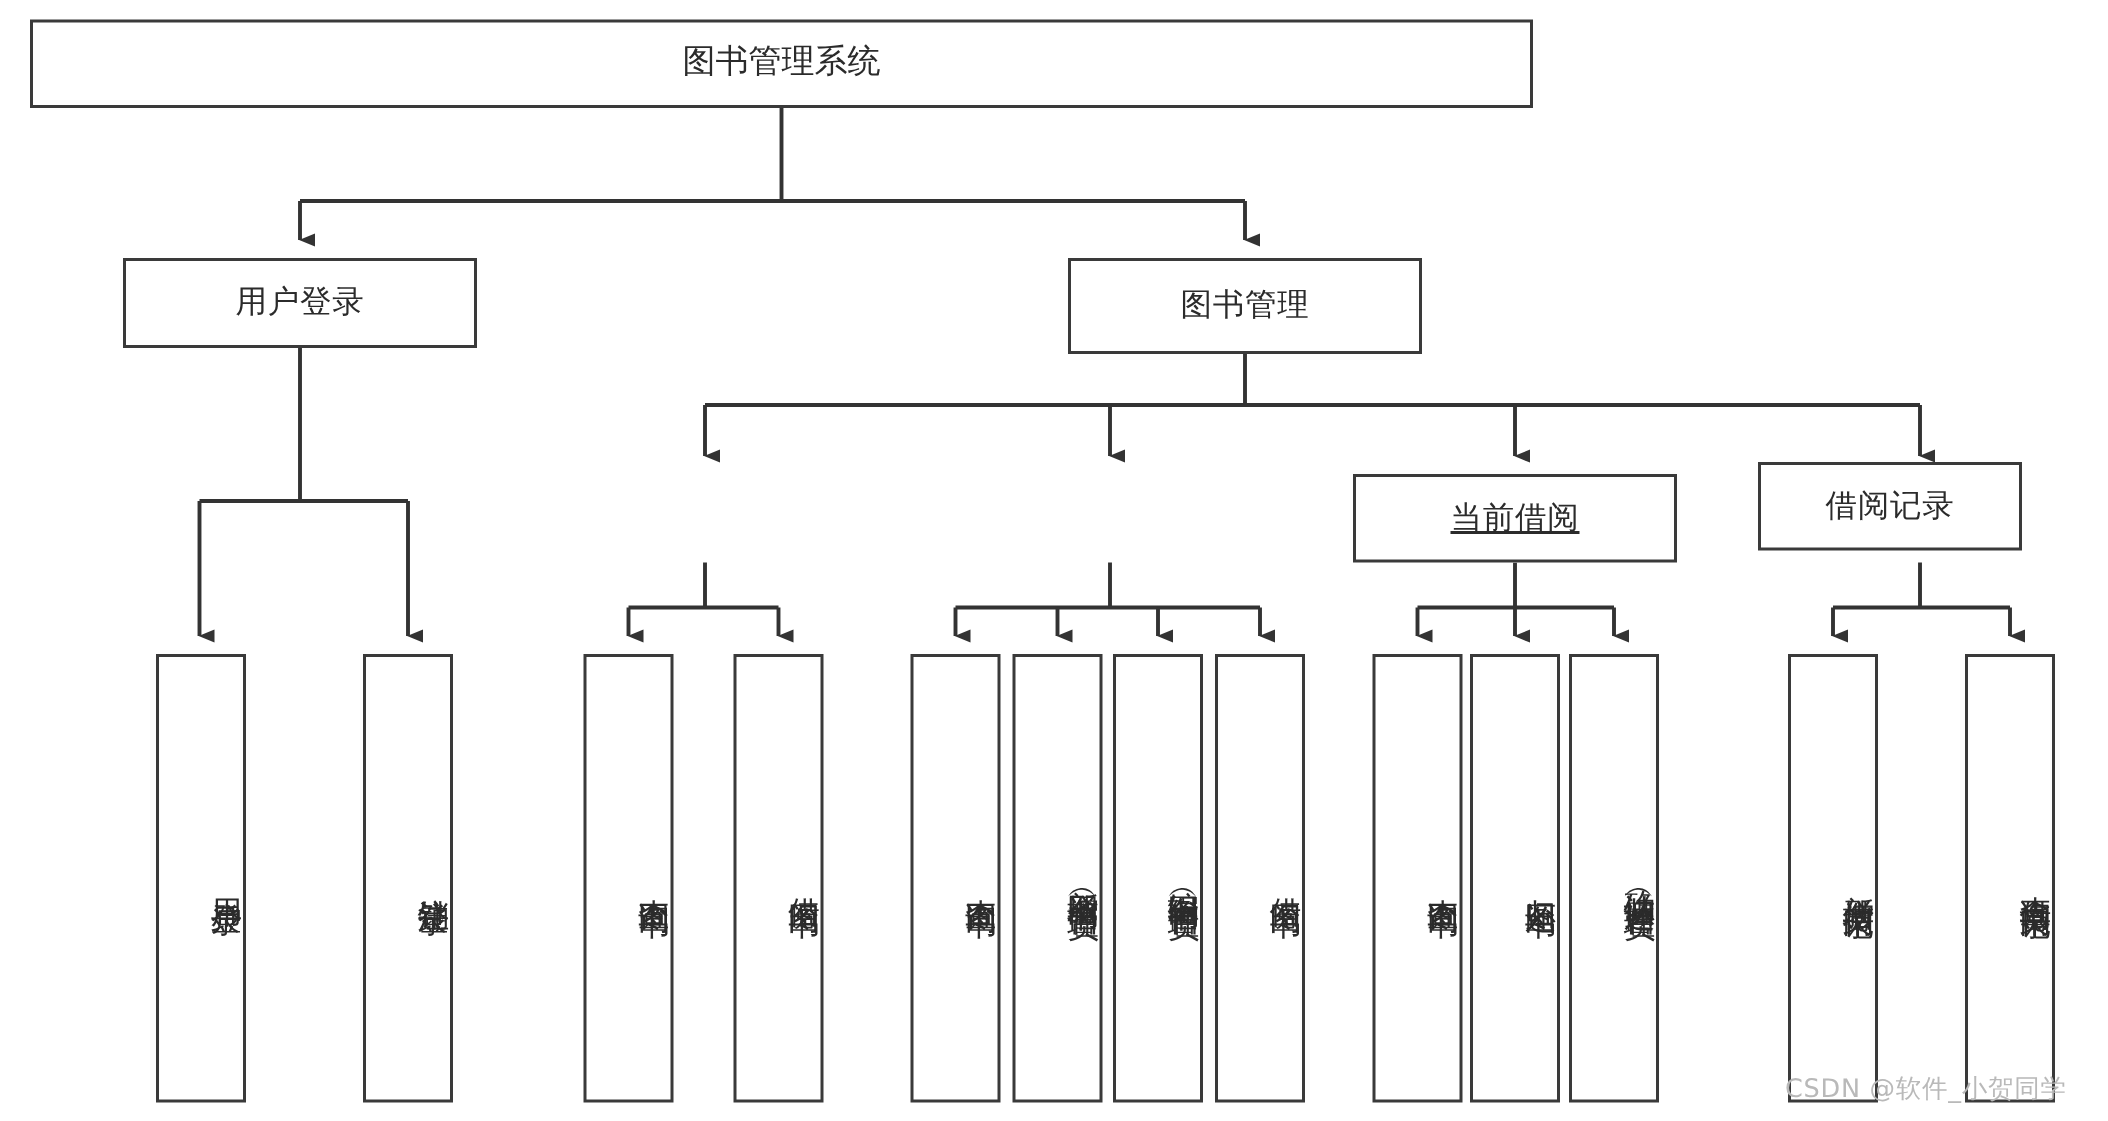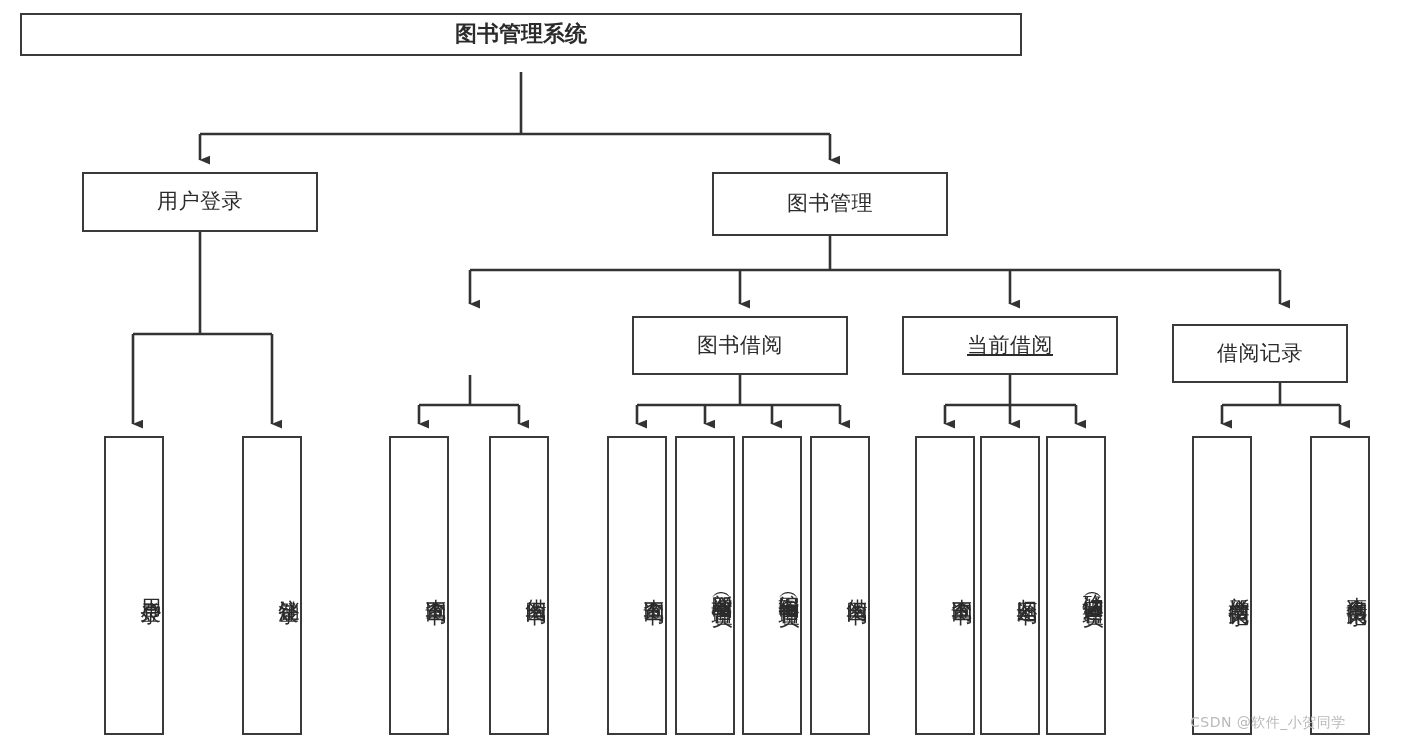"图书管理系统" div.node { font-weight: bold -> none; height: 43px -> 59px }
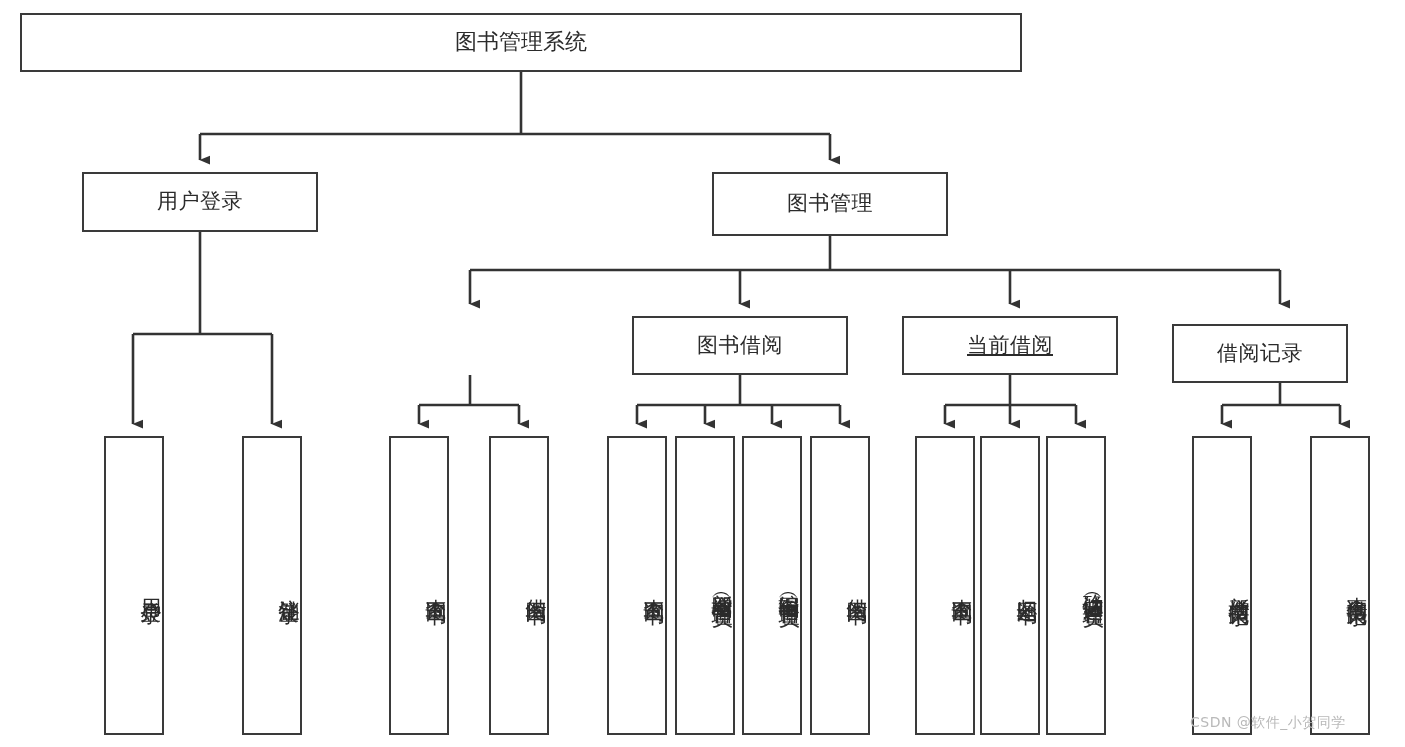"图书借阅" div.node { html: <div>图书借阅</div> -> none }
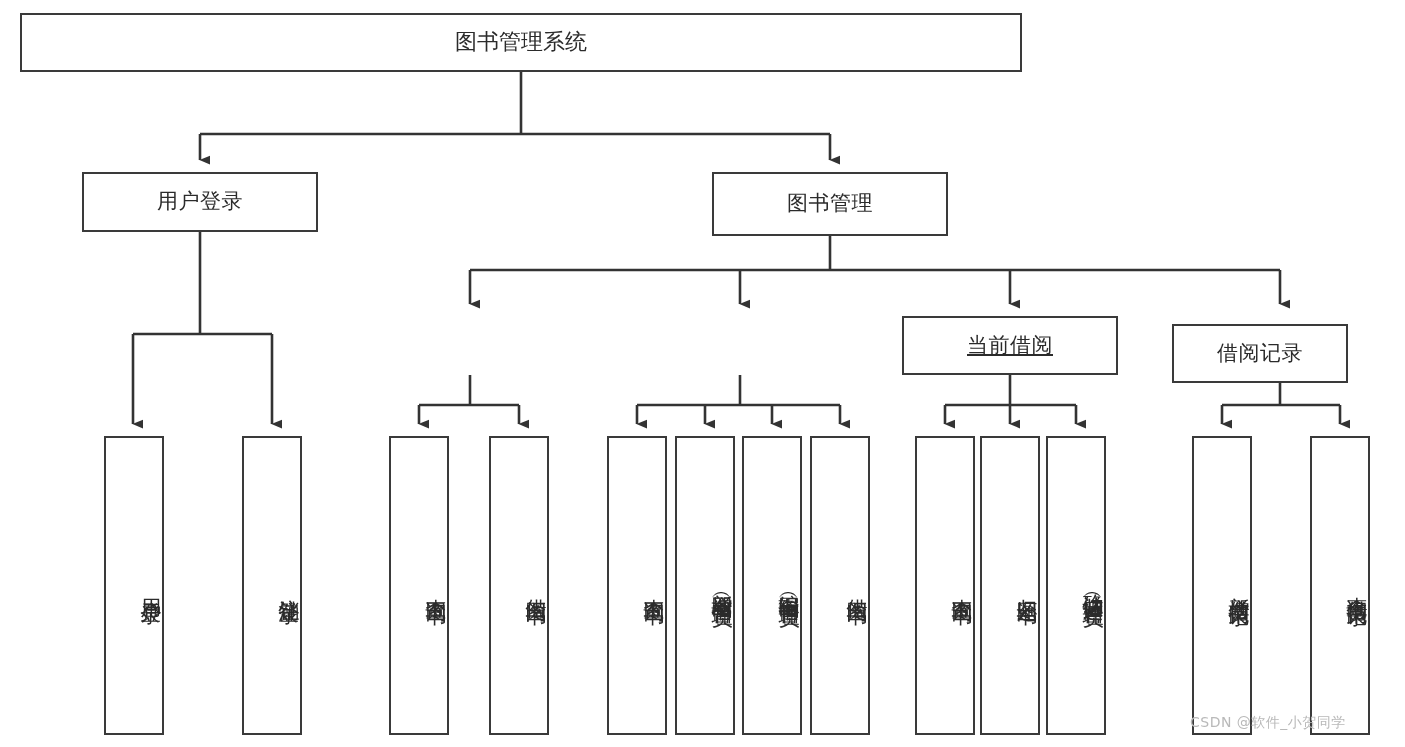"借阅记录" div.node { top: 324px -> 308px }
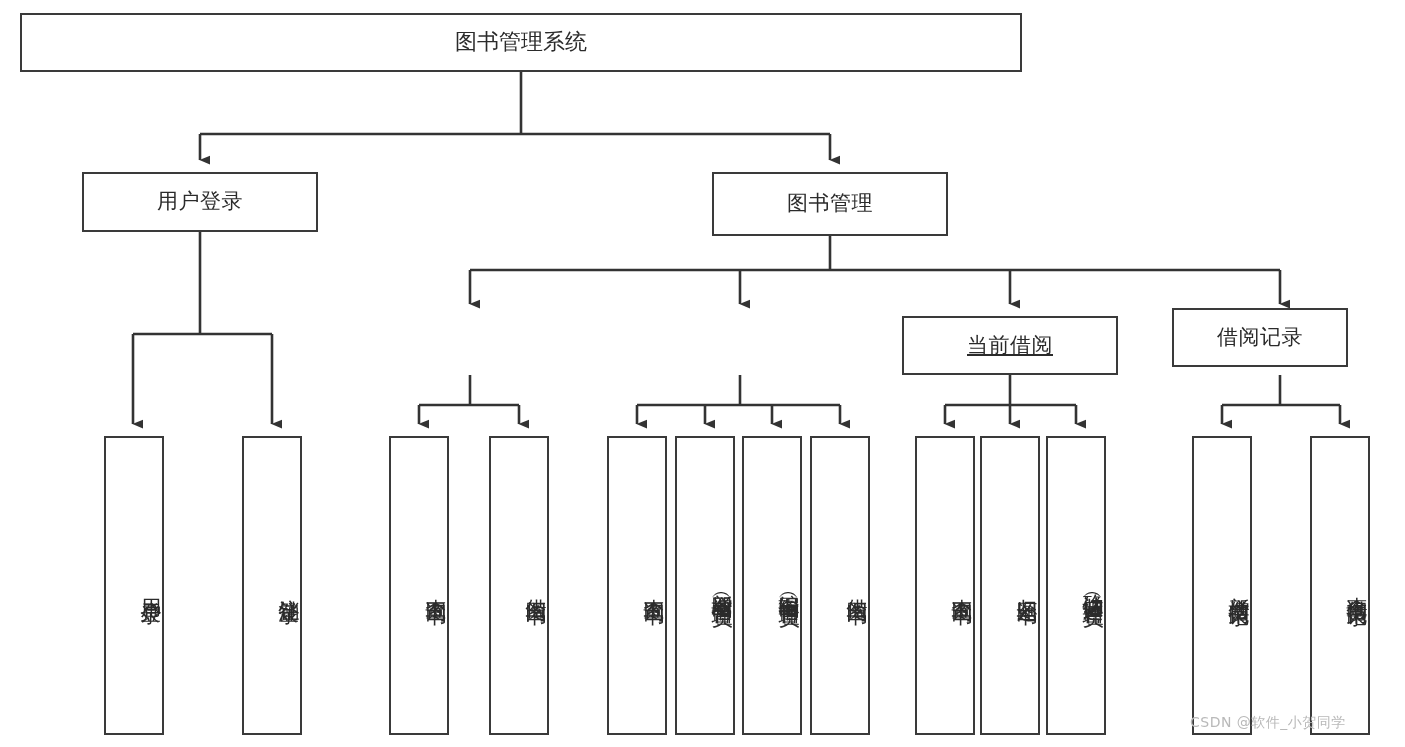"CSDN @软件_小贺同学" .watermark { font-size: 14px -> 17px }
